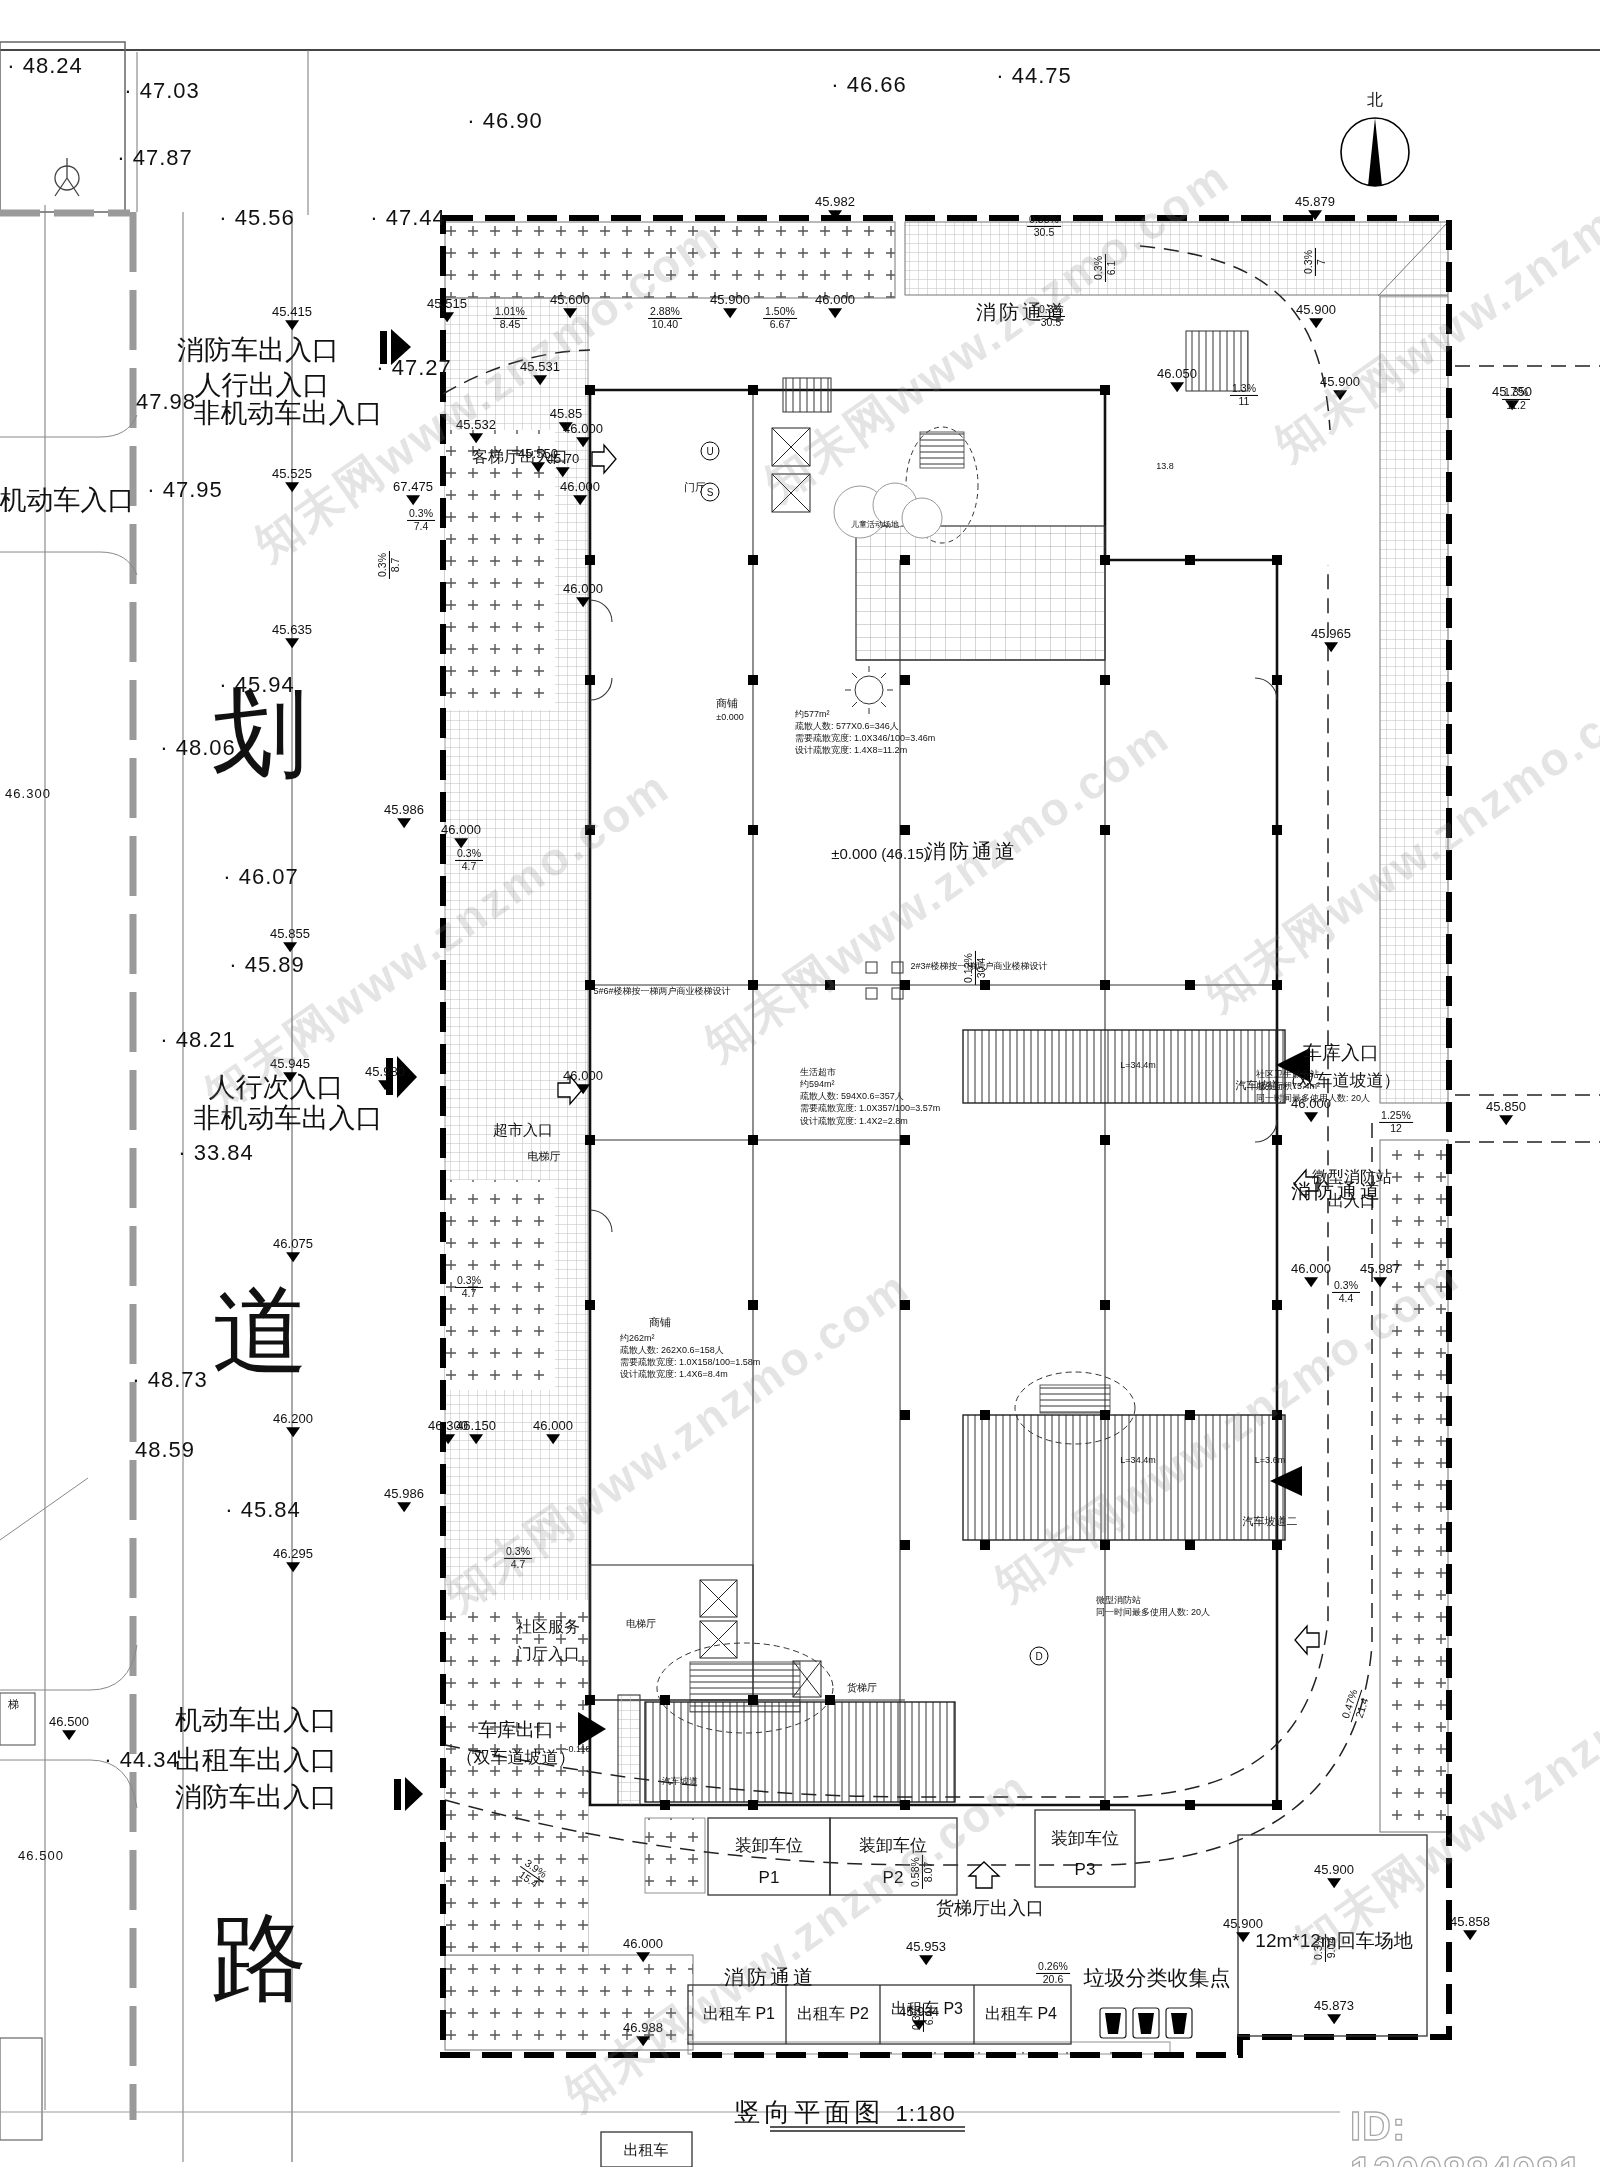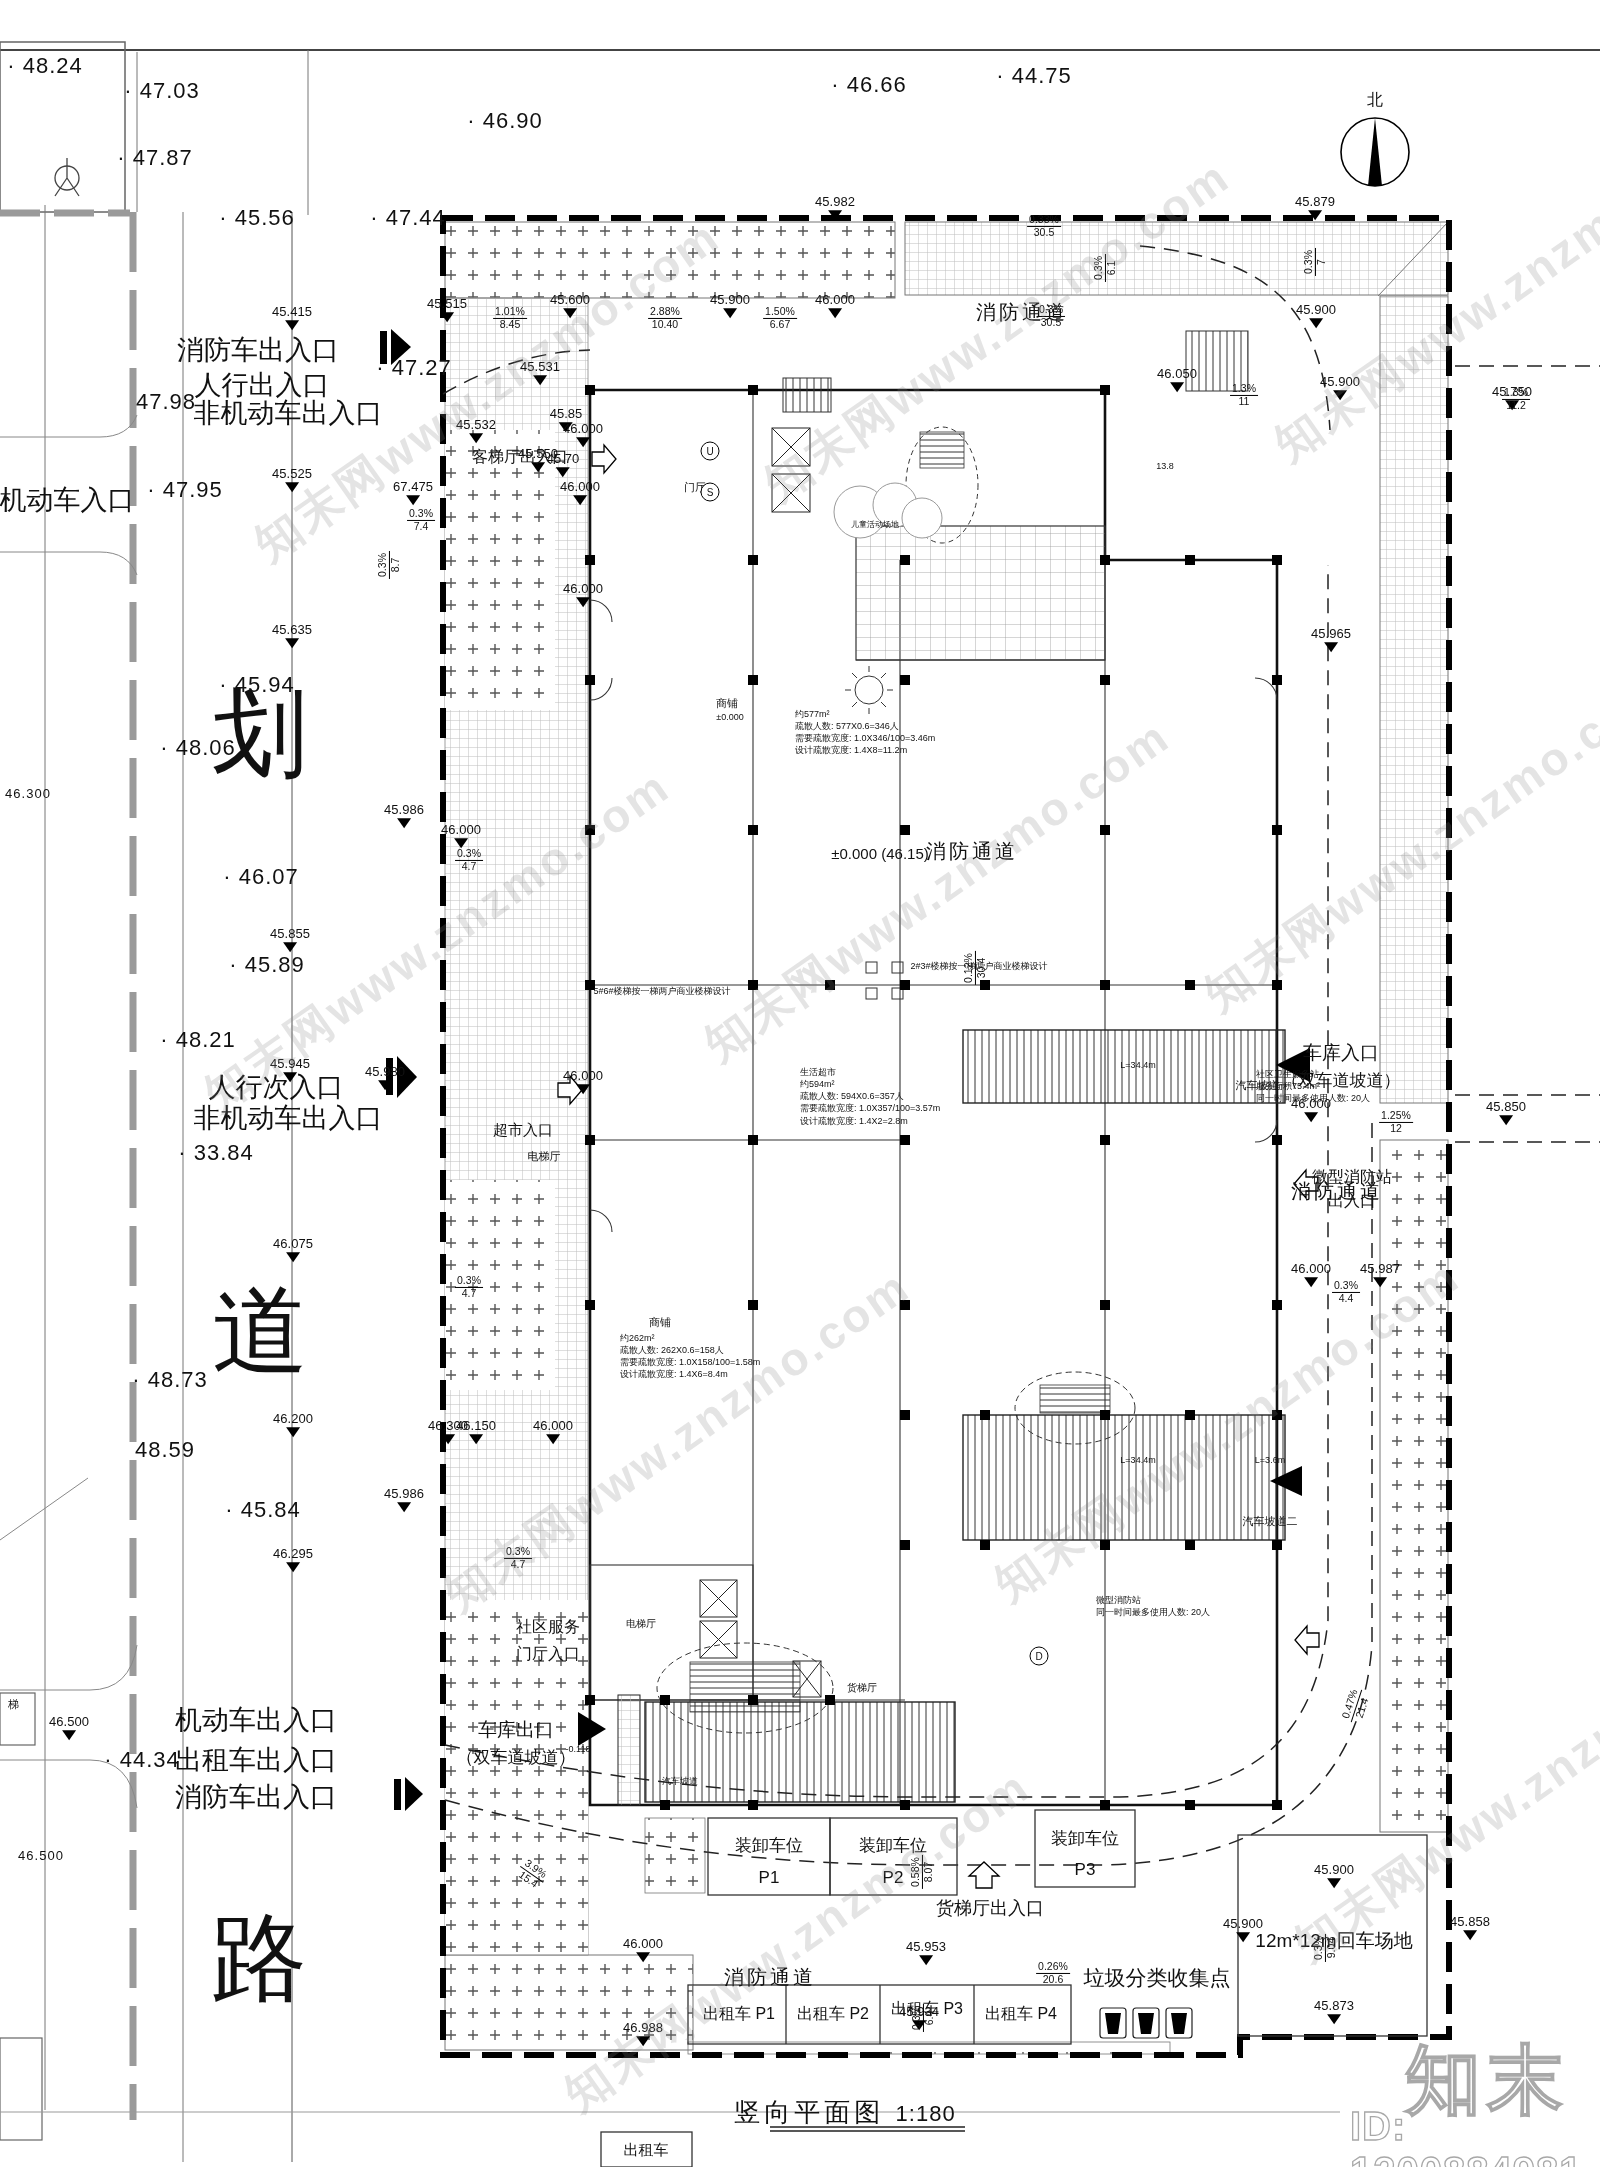"知末" div.outline { html: <div>知末</div> -> none }
